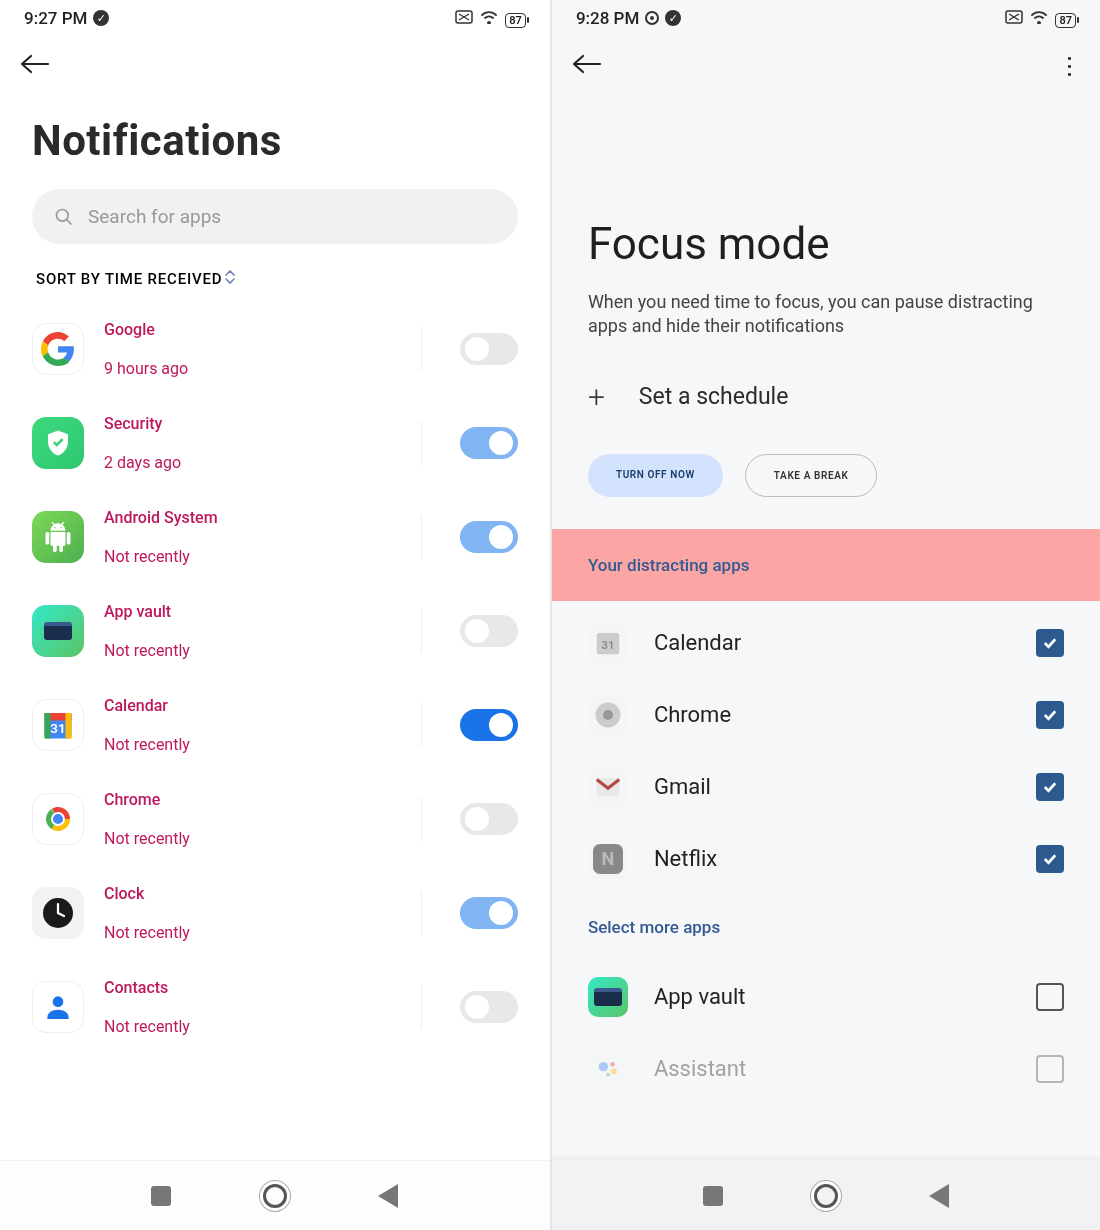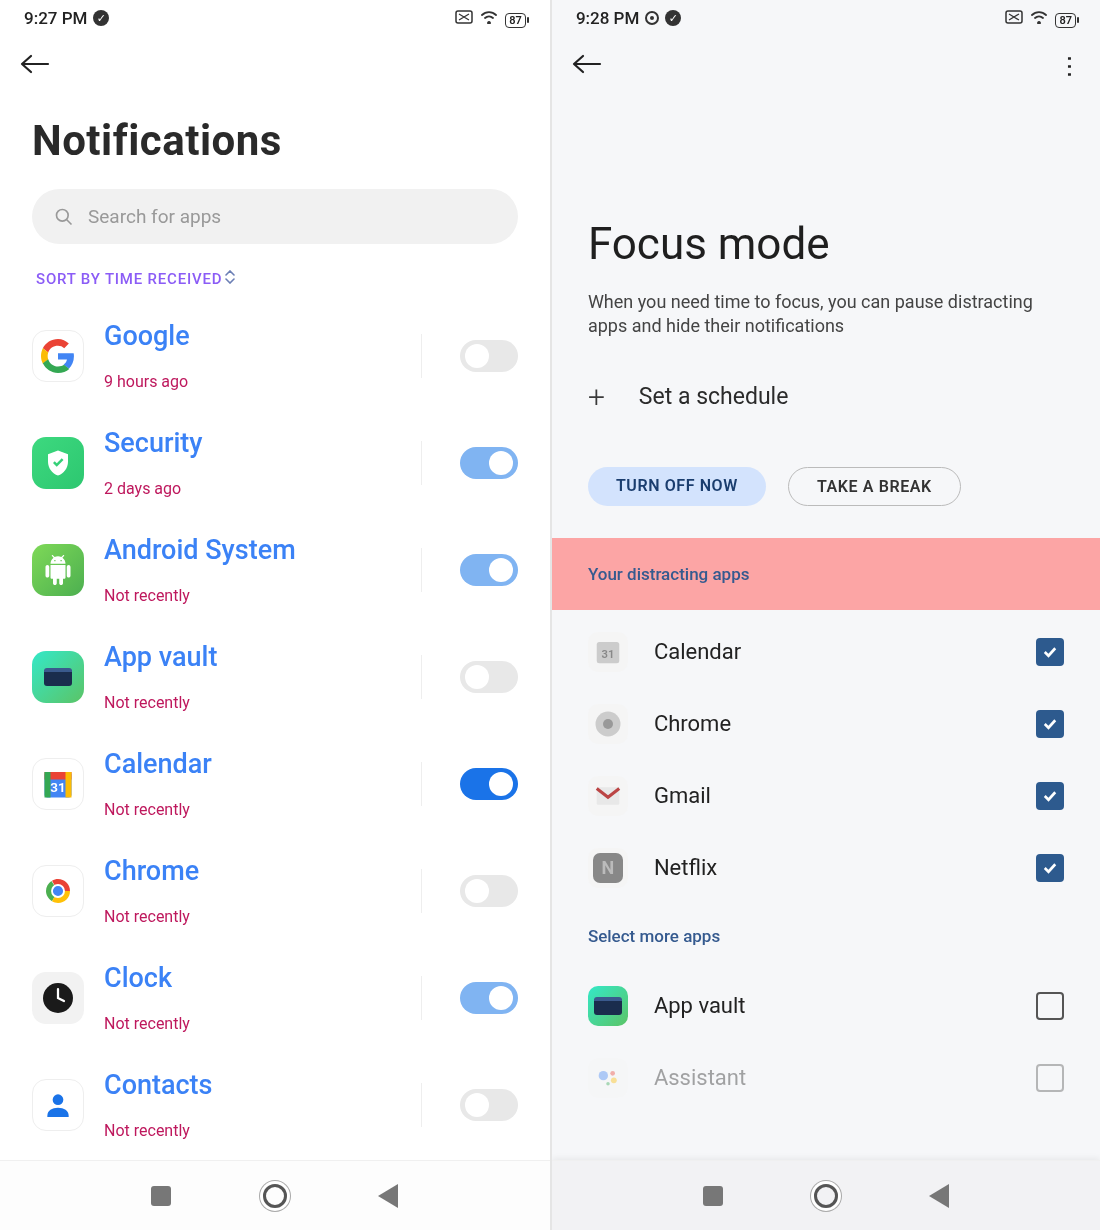"SORT BY TIME RECEIVED" .sort-row { color: #8b5cf6 -> #000000 }
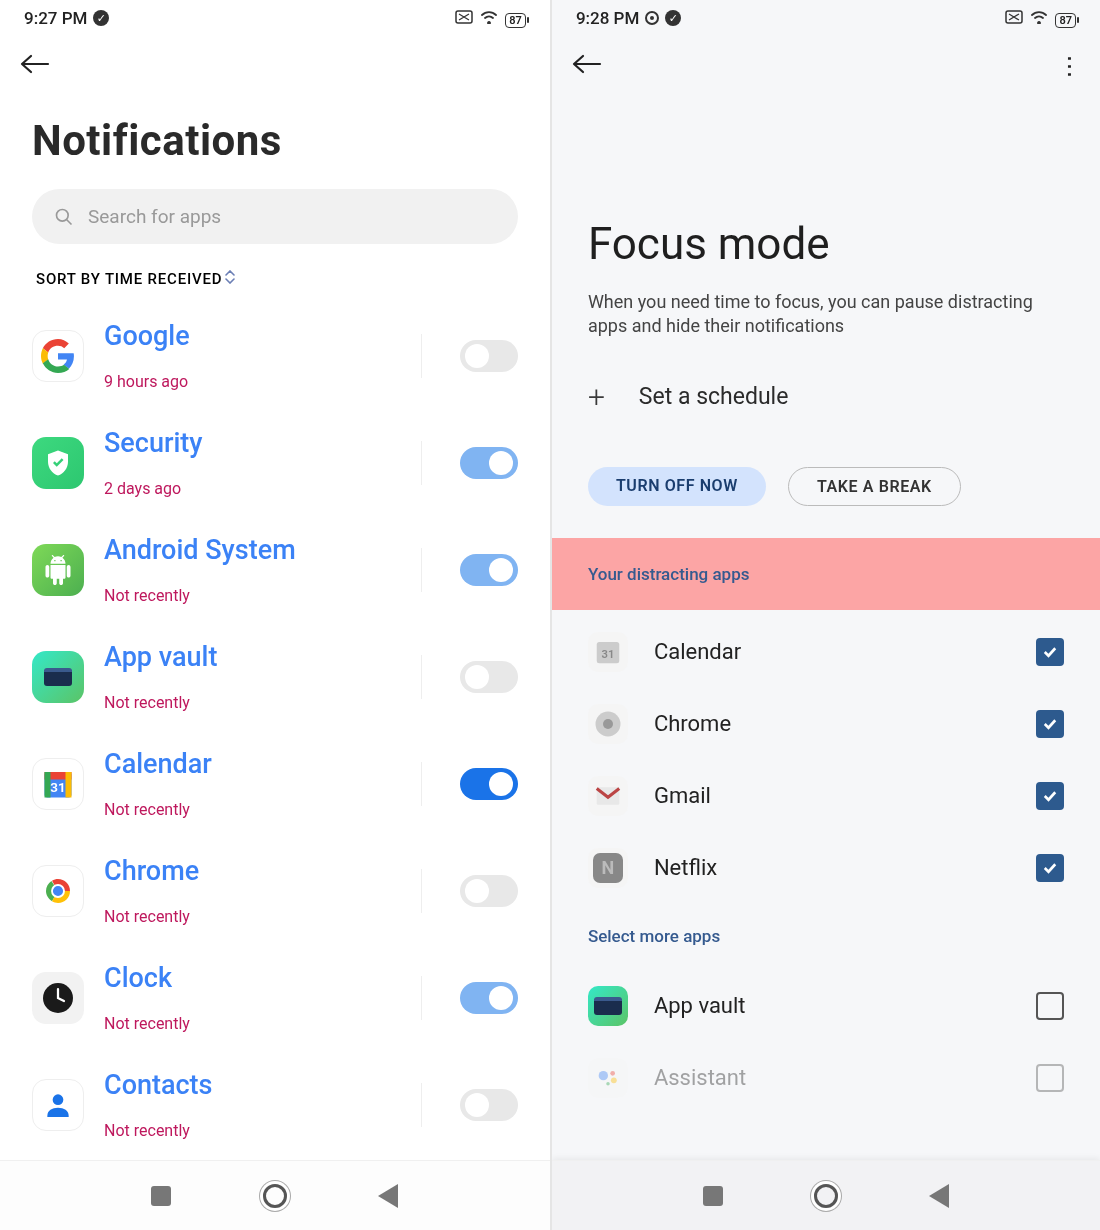"Google" .app-name { color: #3b82f6 -> #be185d; font-size: 27px -> 16px }
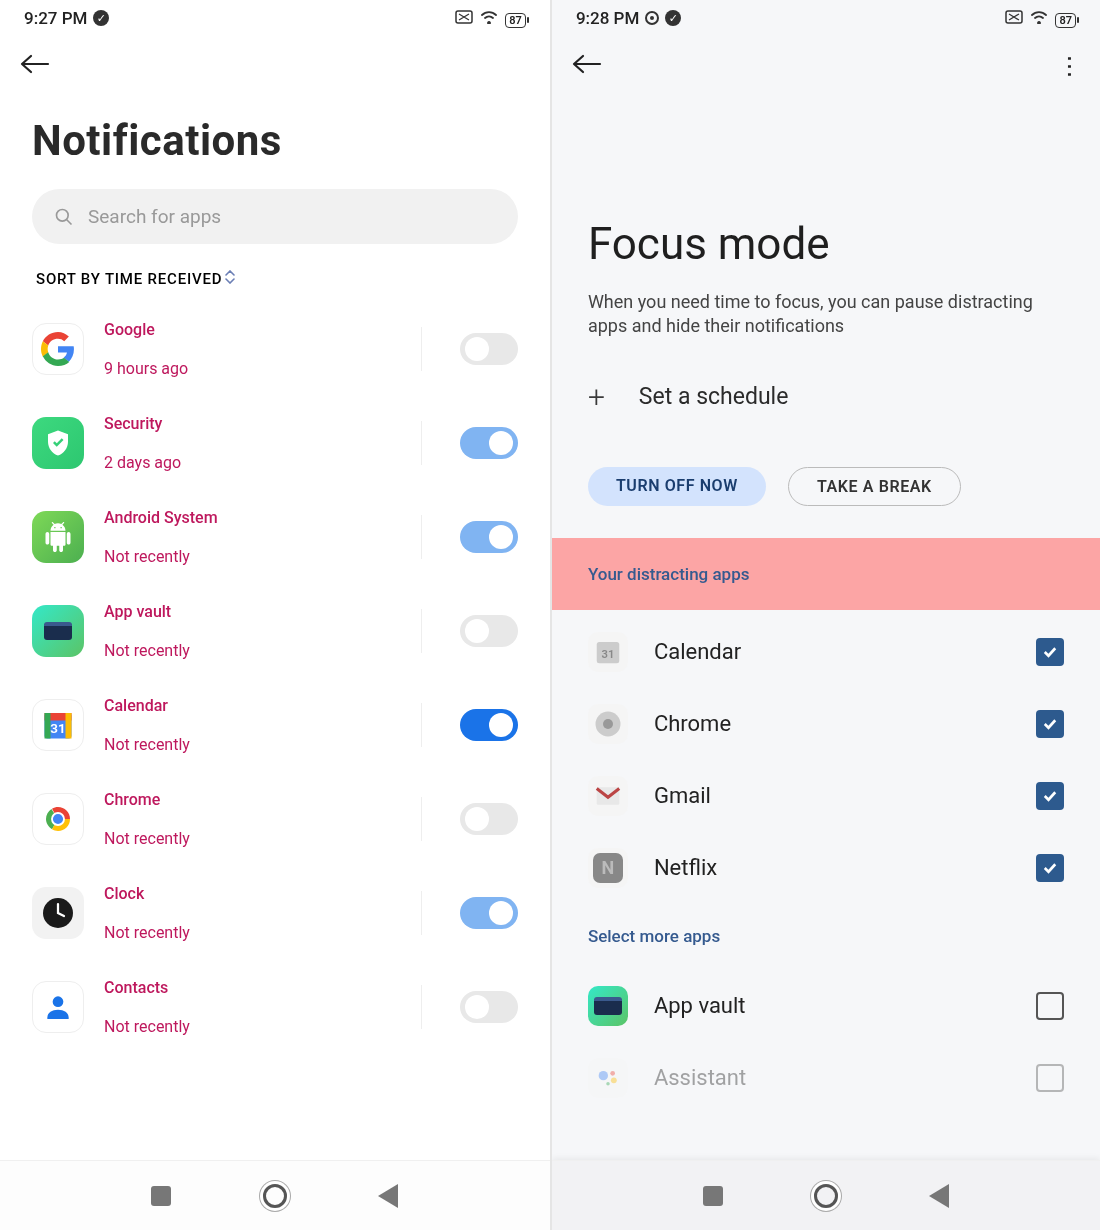"TURN OFF NOW" .pill-btn { font-size: 16px -> 10px; margin-top: 13px -> none; padding: 9px 28px -> 15px 28px }
